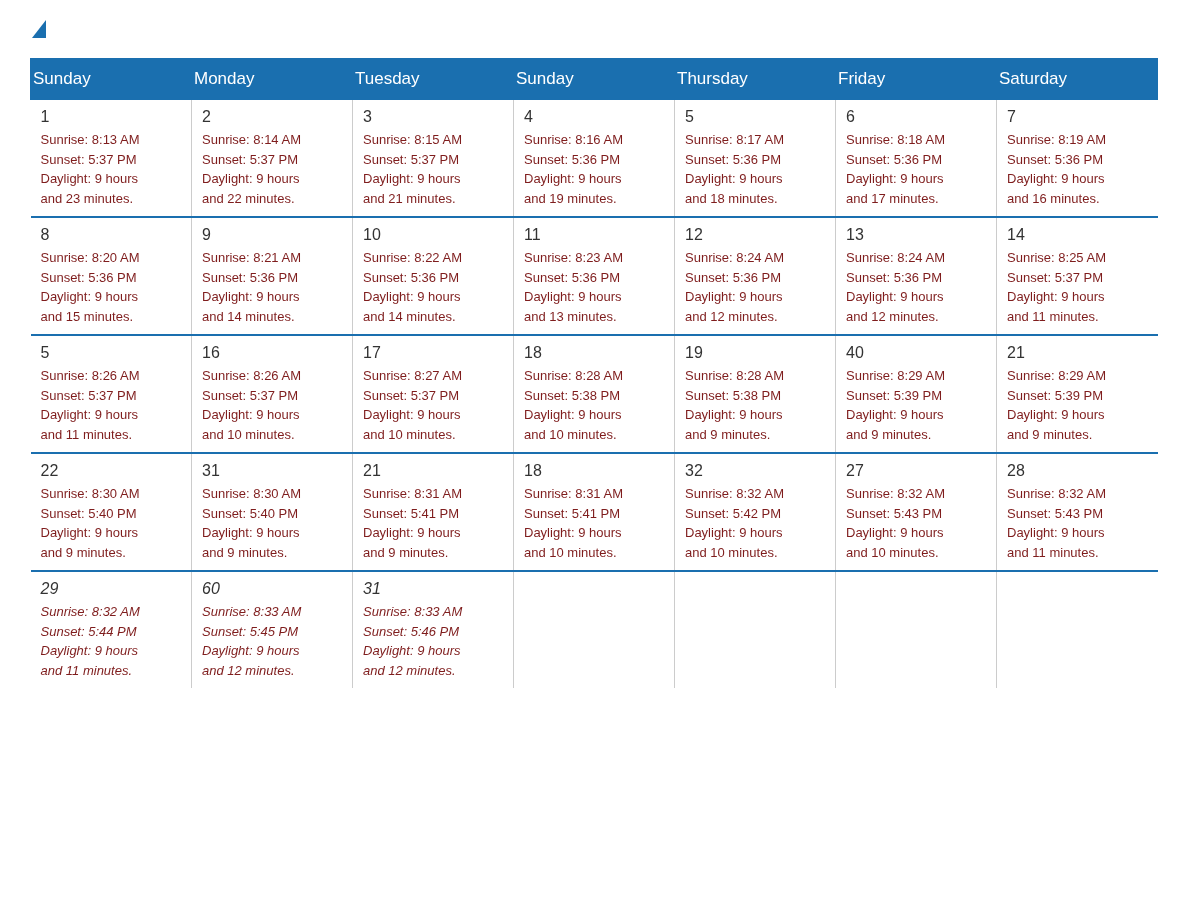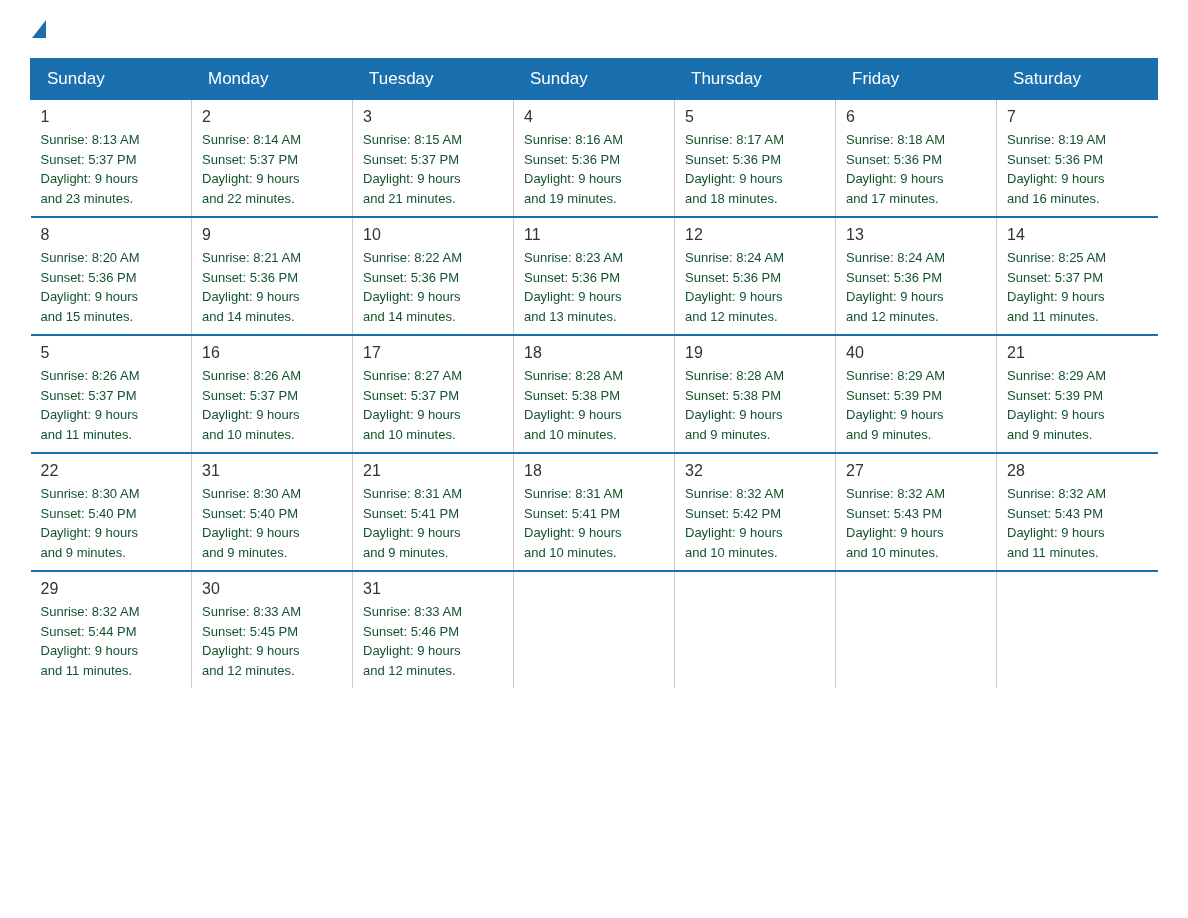"Sunday" thead th { padding: 10px 16px -> 10px 2px }
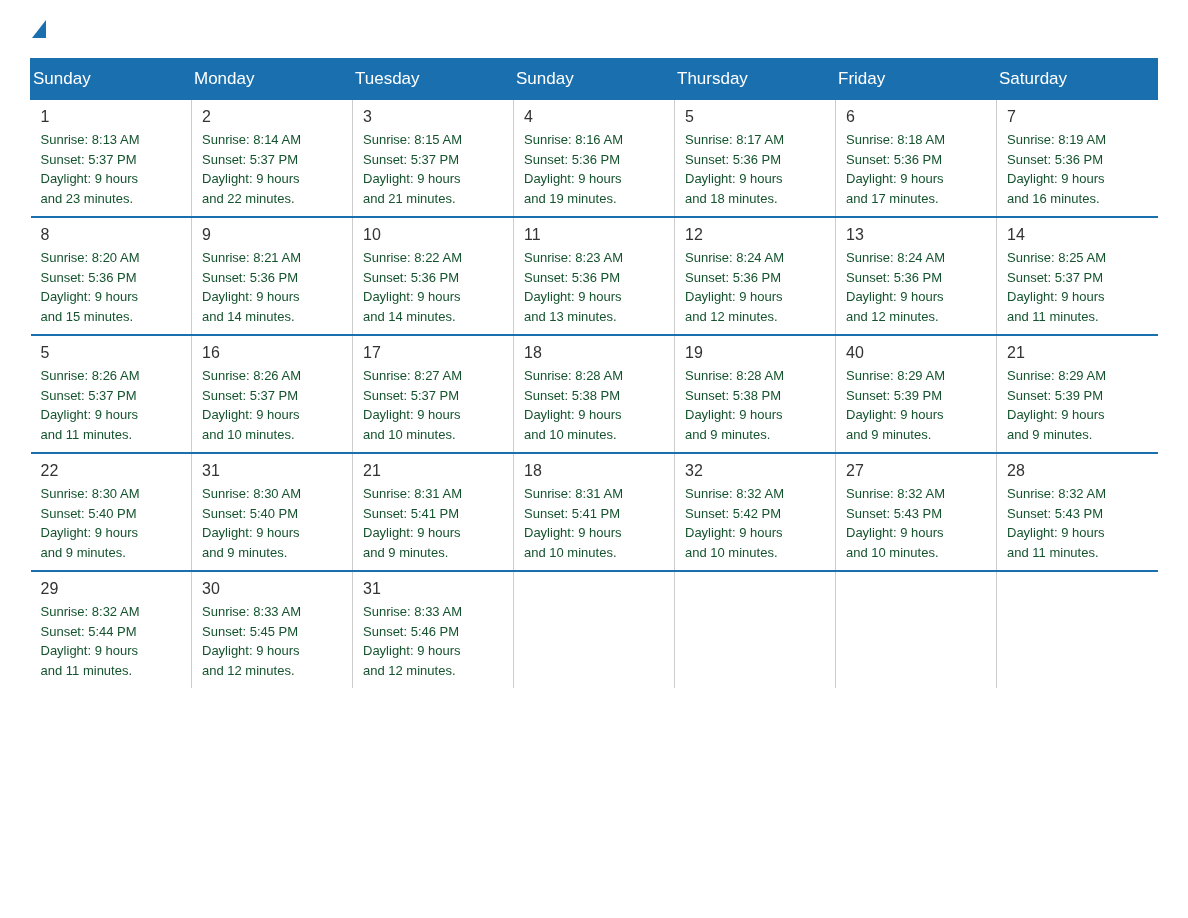"Sunrise: 8:13 AM" .day-info { color: #14532d -> #7f1d1d }
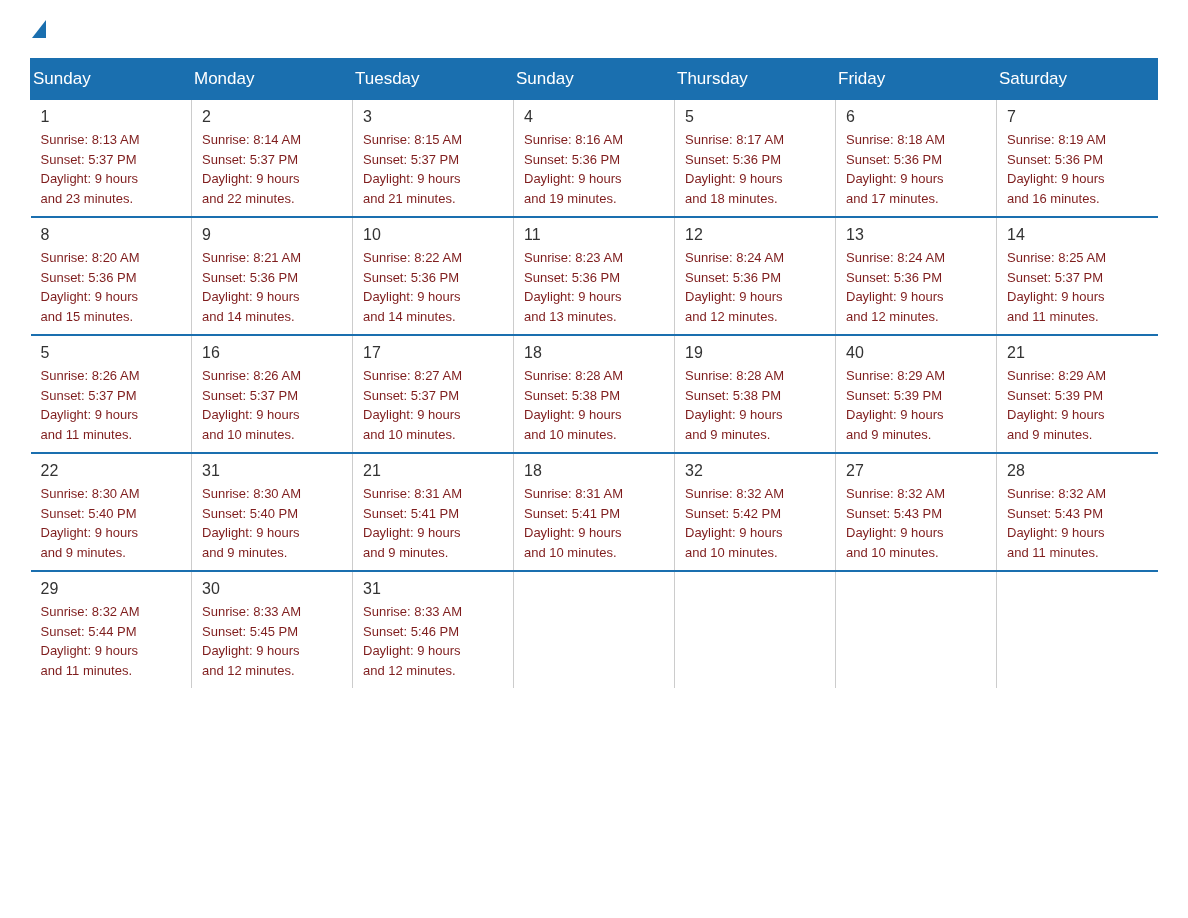"29" tbody tr:last-child { font-style: none -> italic }
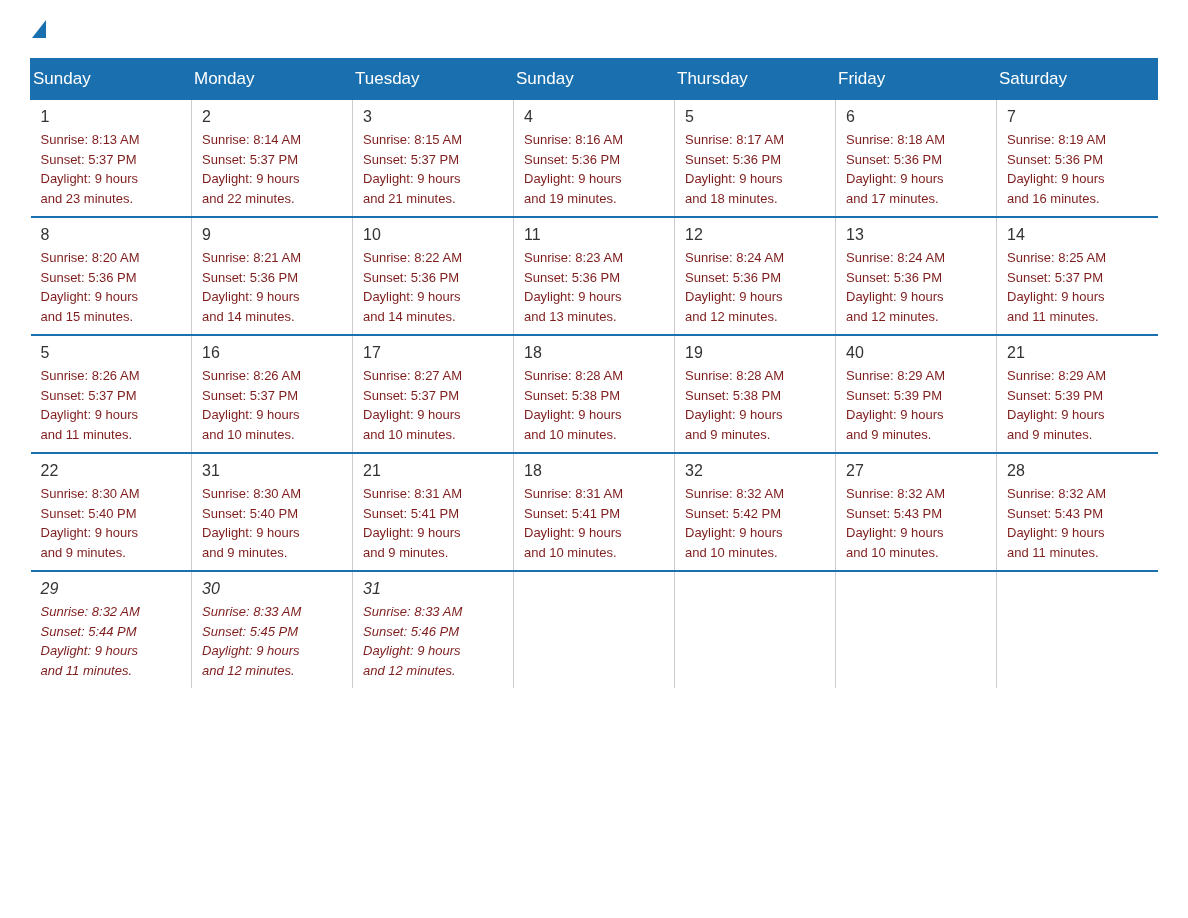"30" span.day-num { text: 30 -> 60 }
